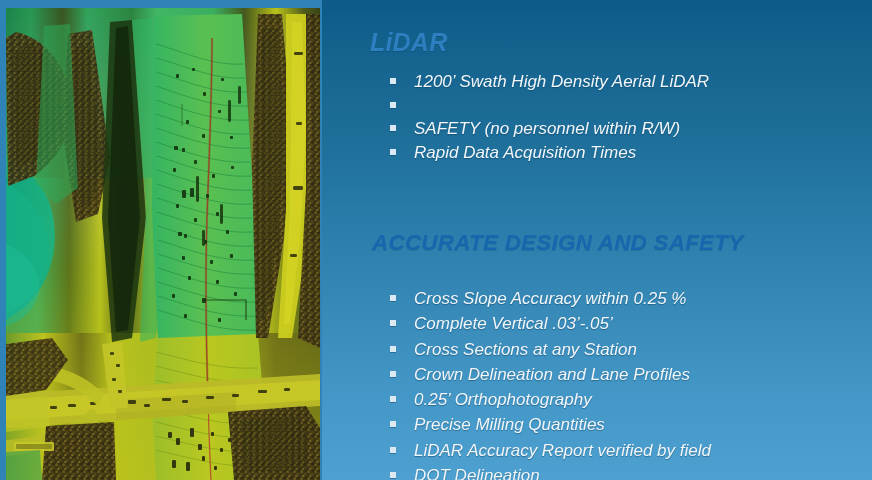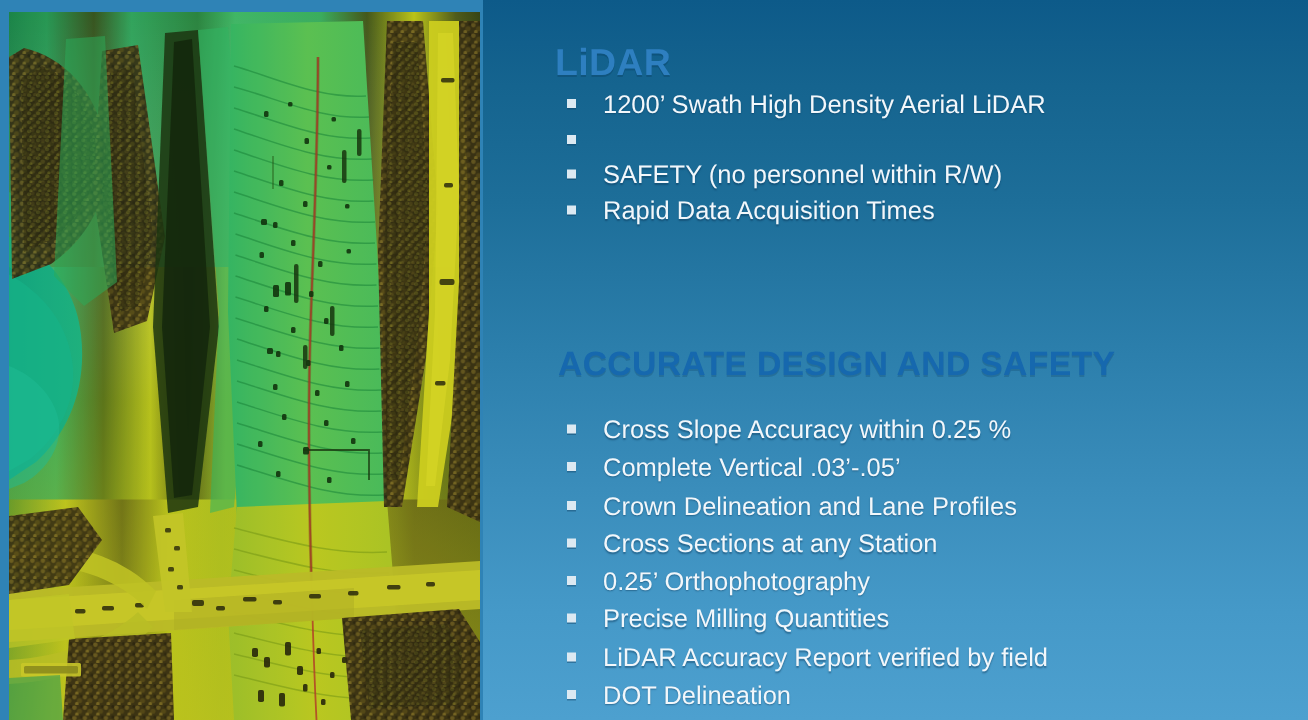"LiDAR" #content { font-style: none -> italic }
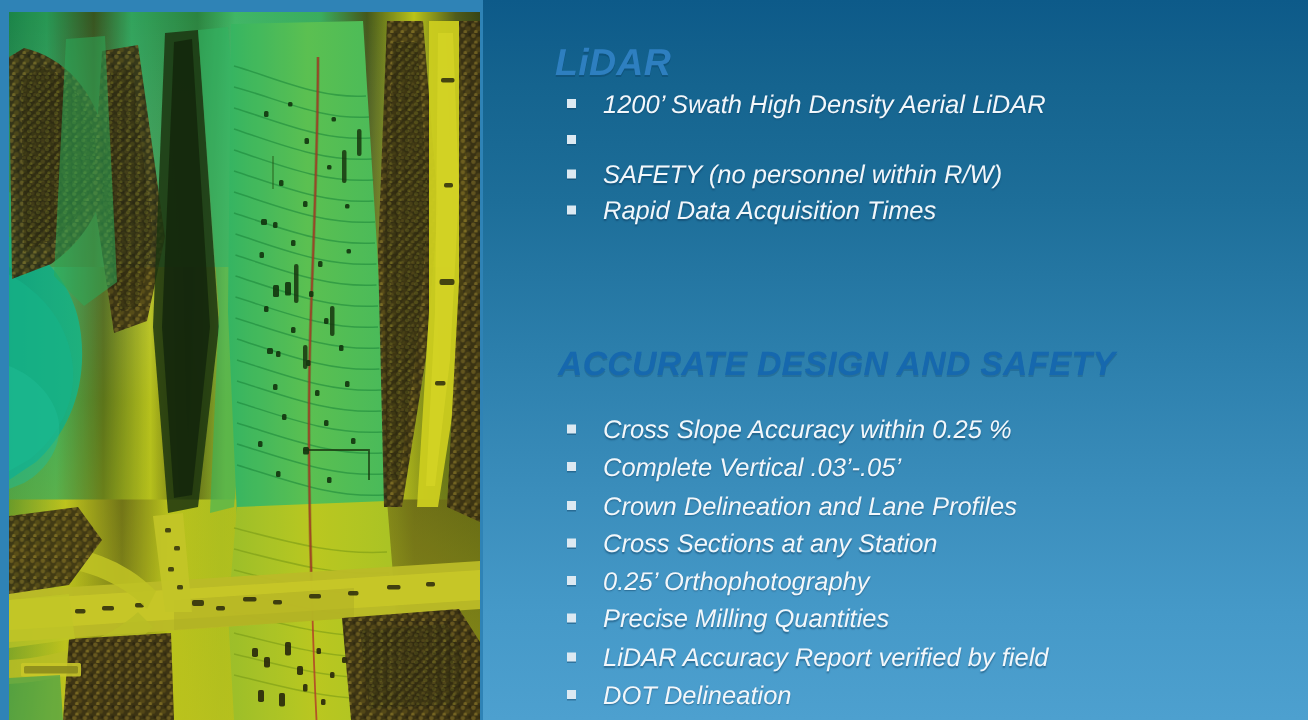"1200’ Swath High Density Aerial" ul.bullets { margin: 0 -> 12px }
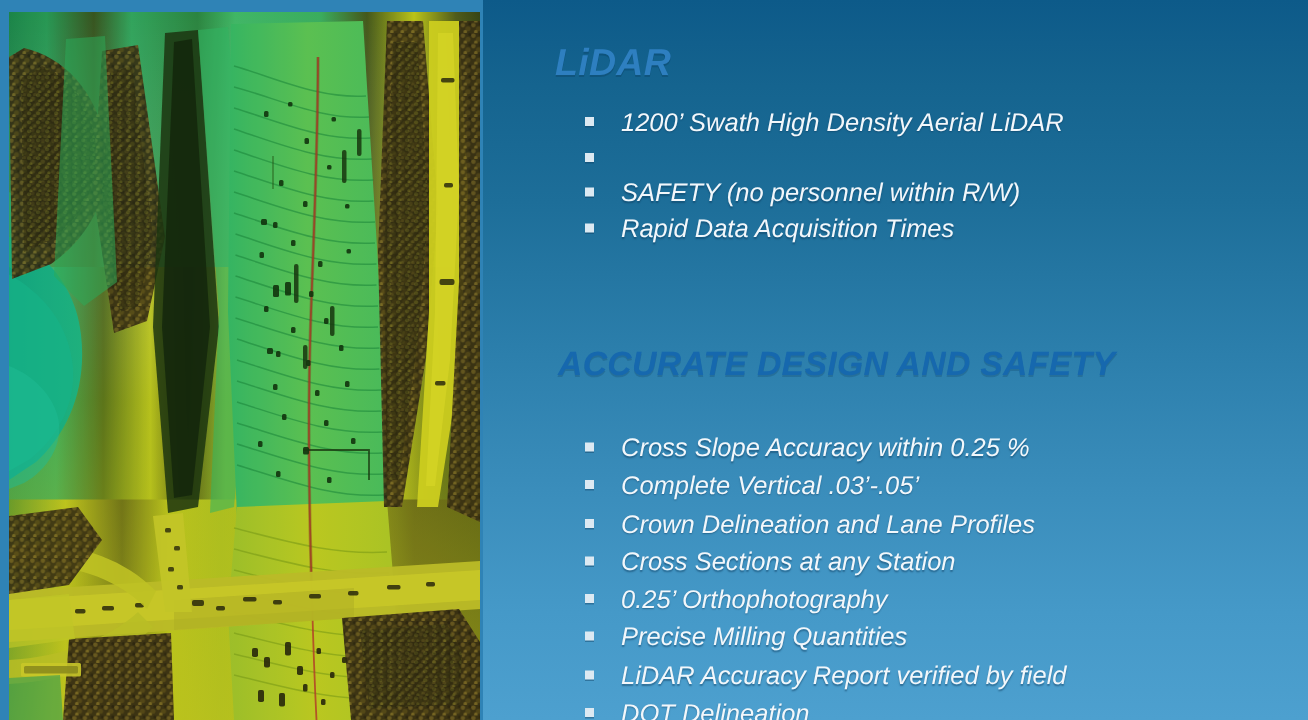"Crown Delineation and Lane Profiles" li { order: before "Cross Sections at any Station" -> after "Cross Sections at any Station" }
